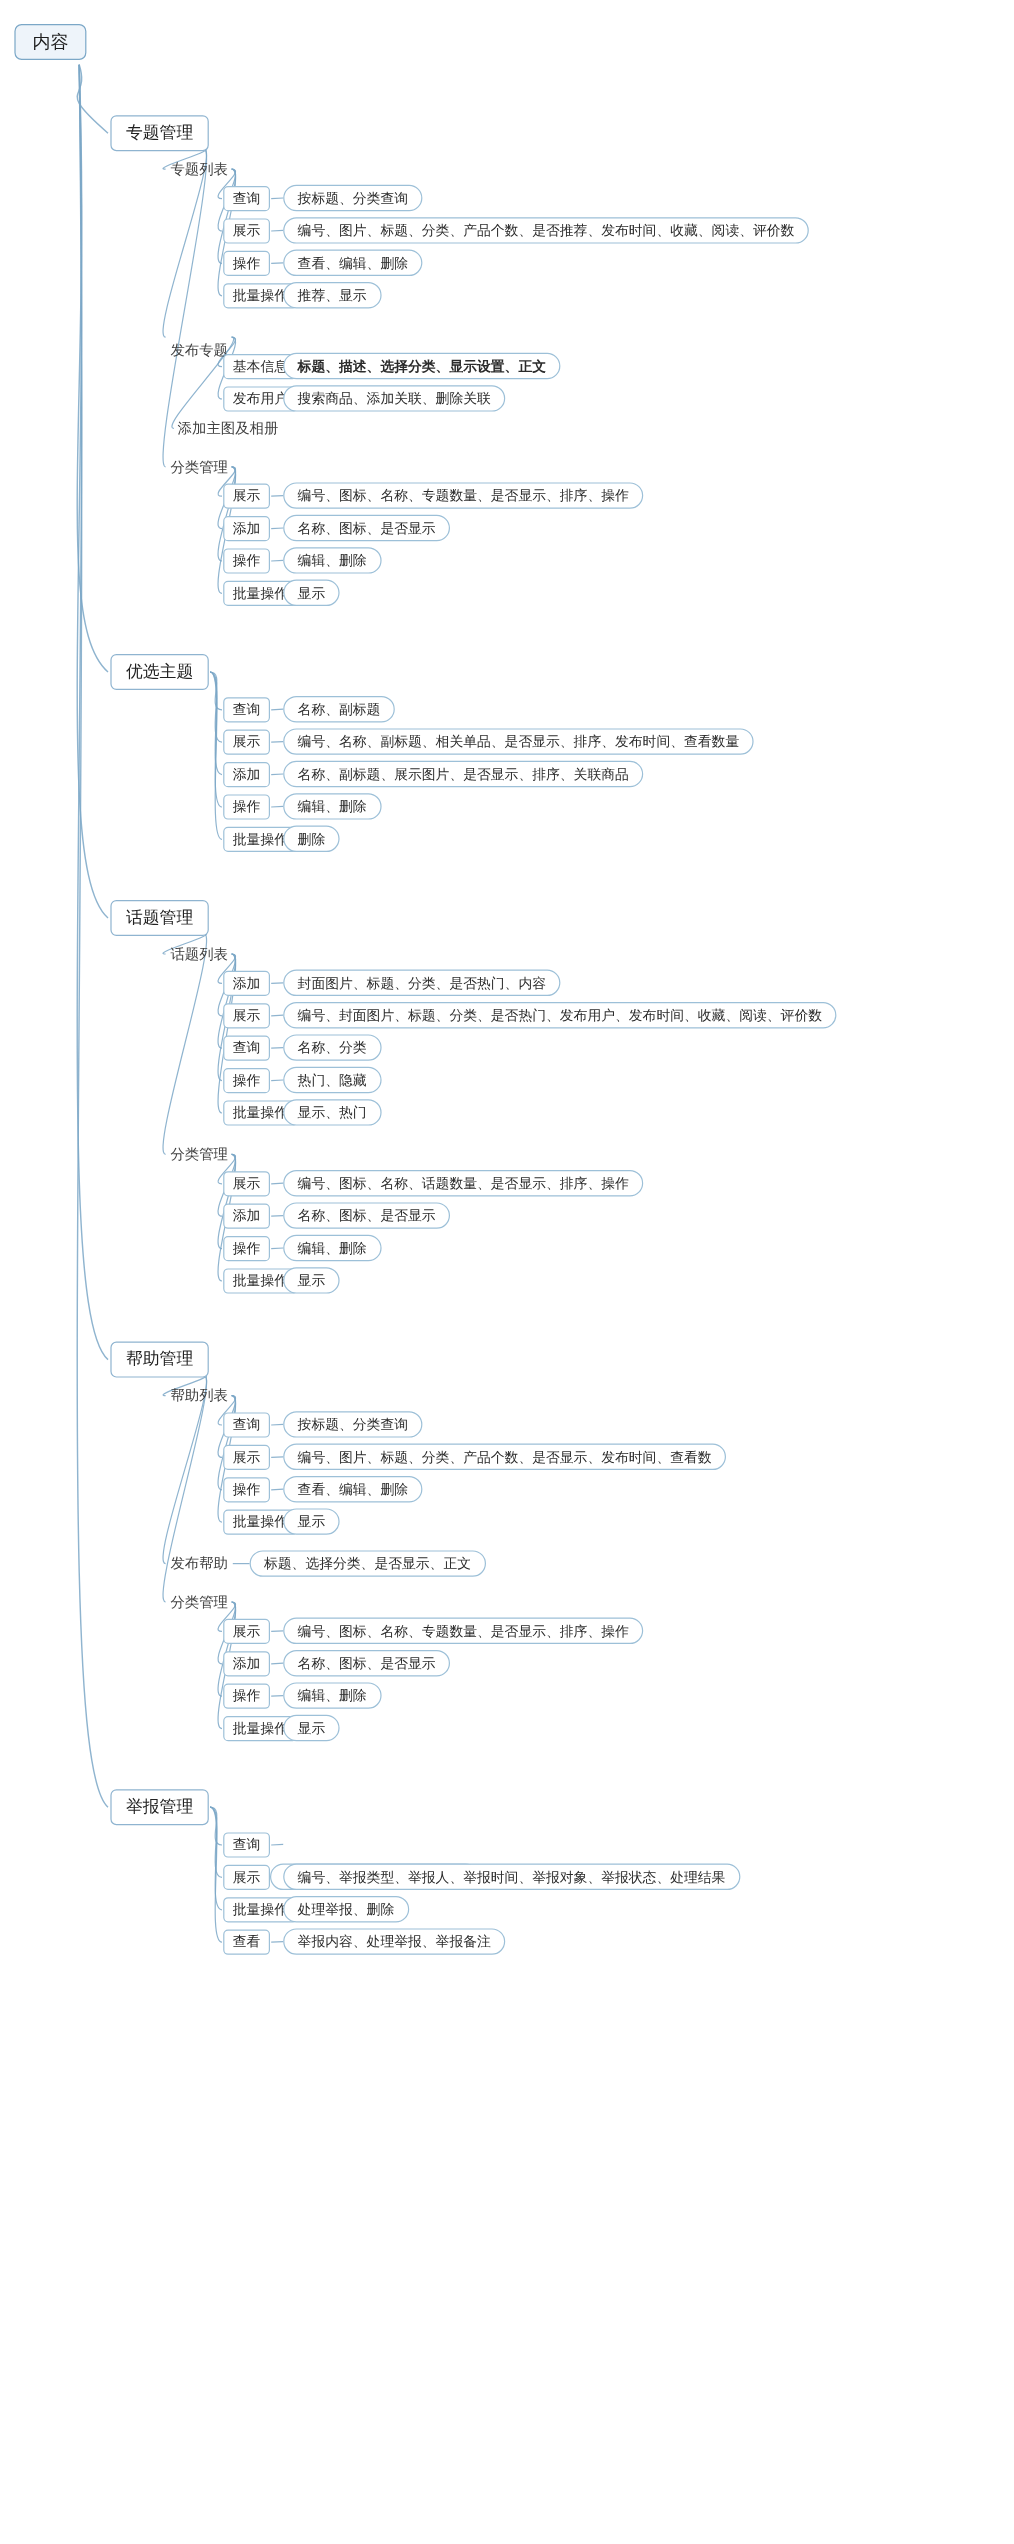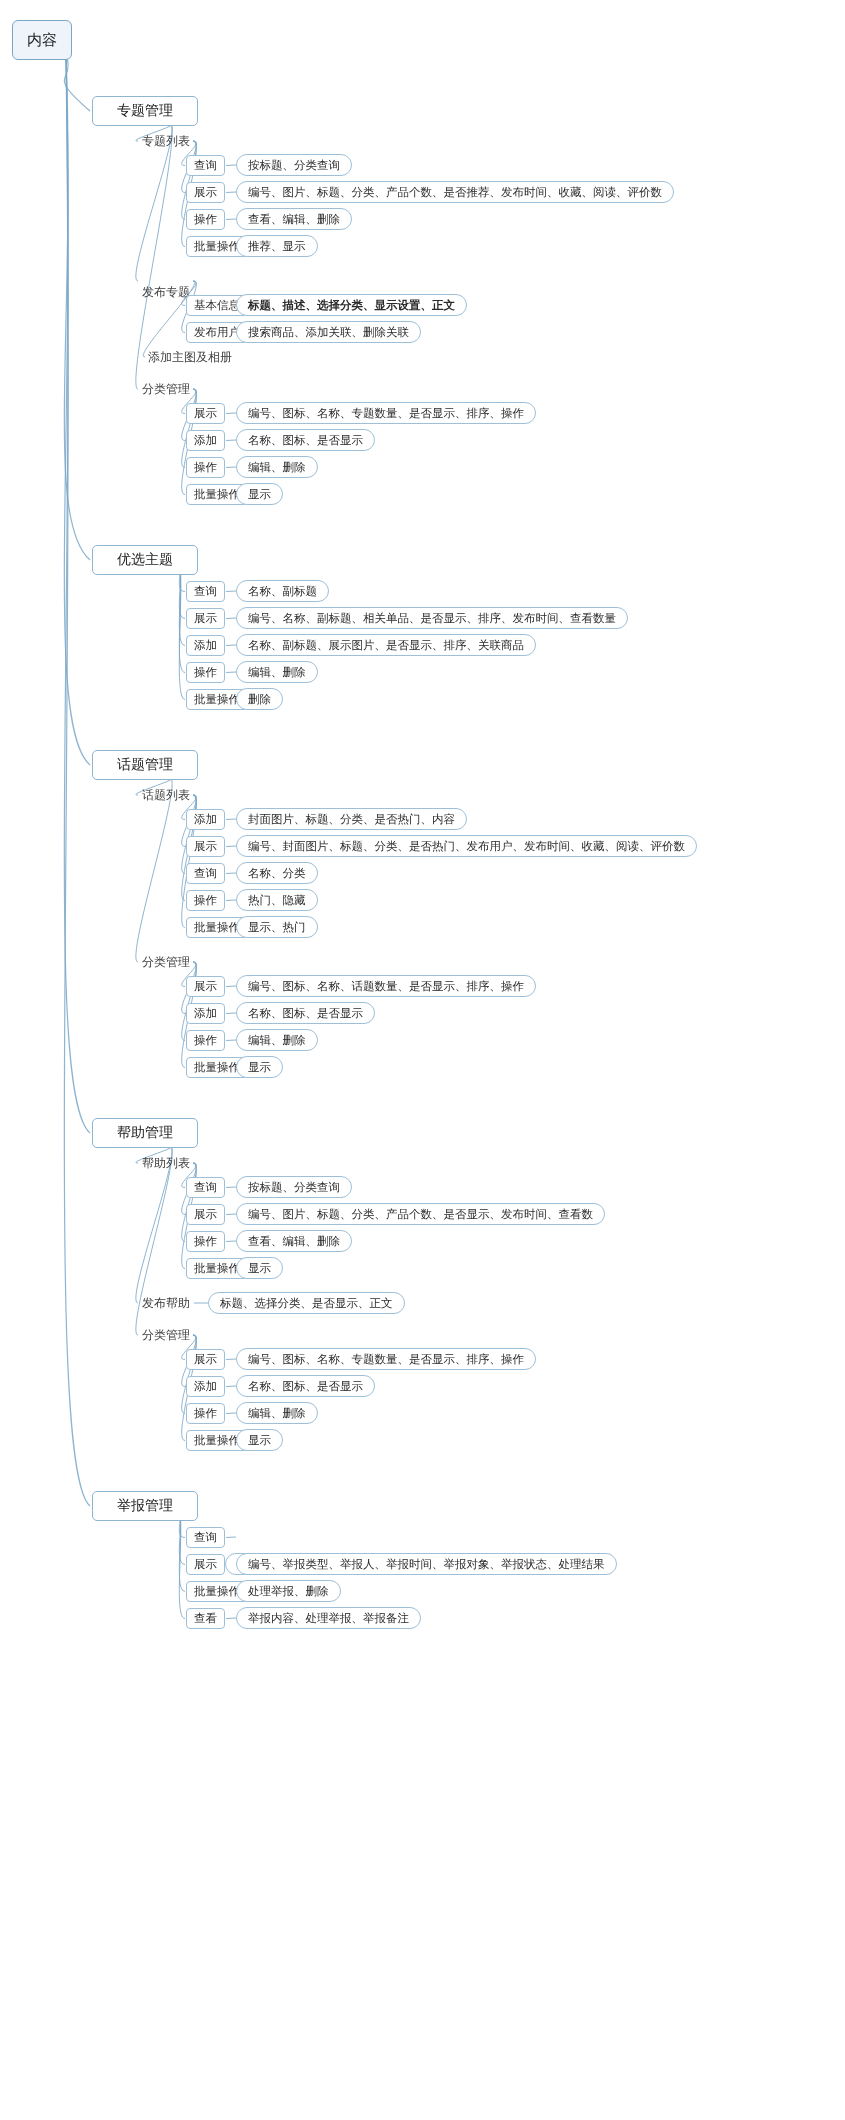"内容" .root { height: 40px -> 30px }
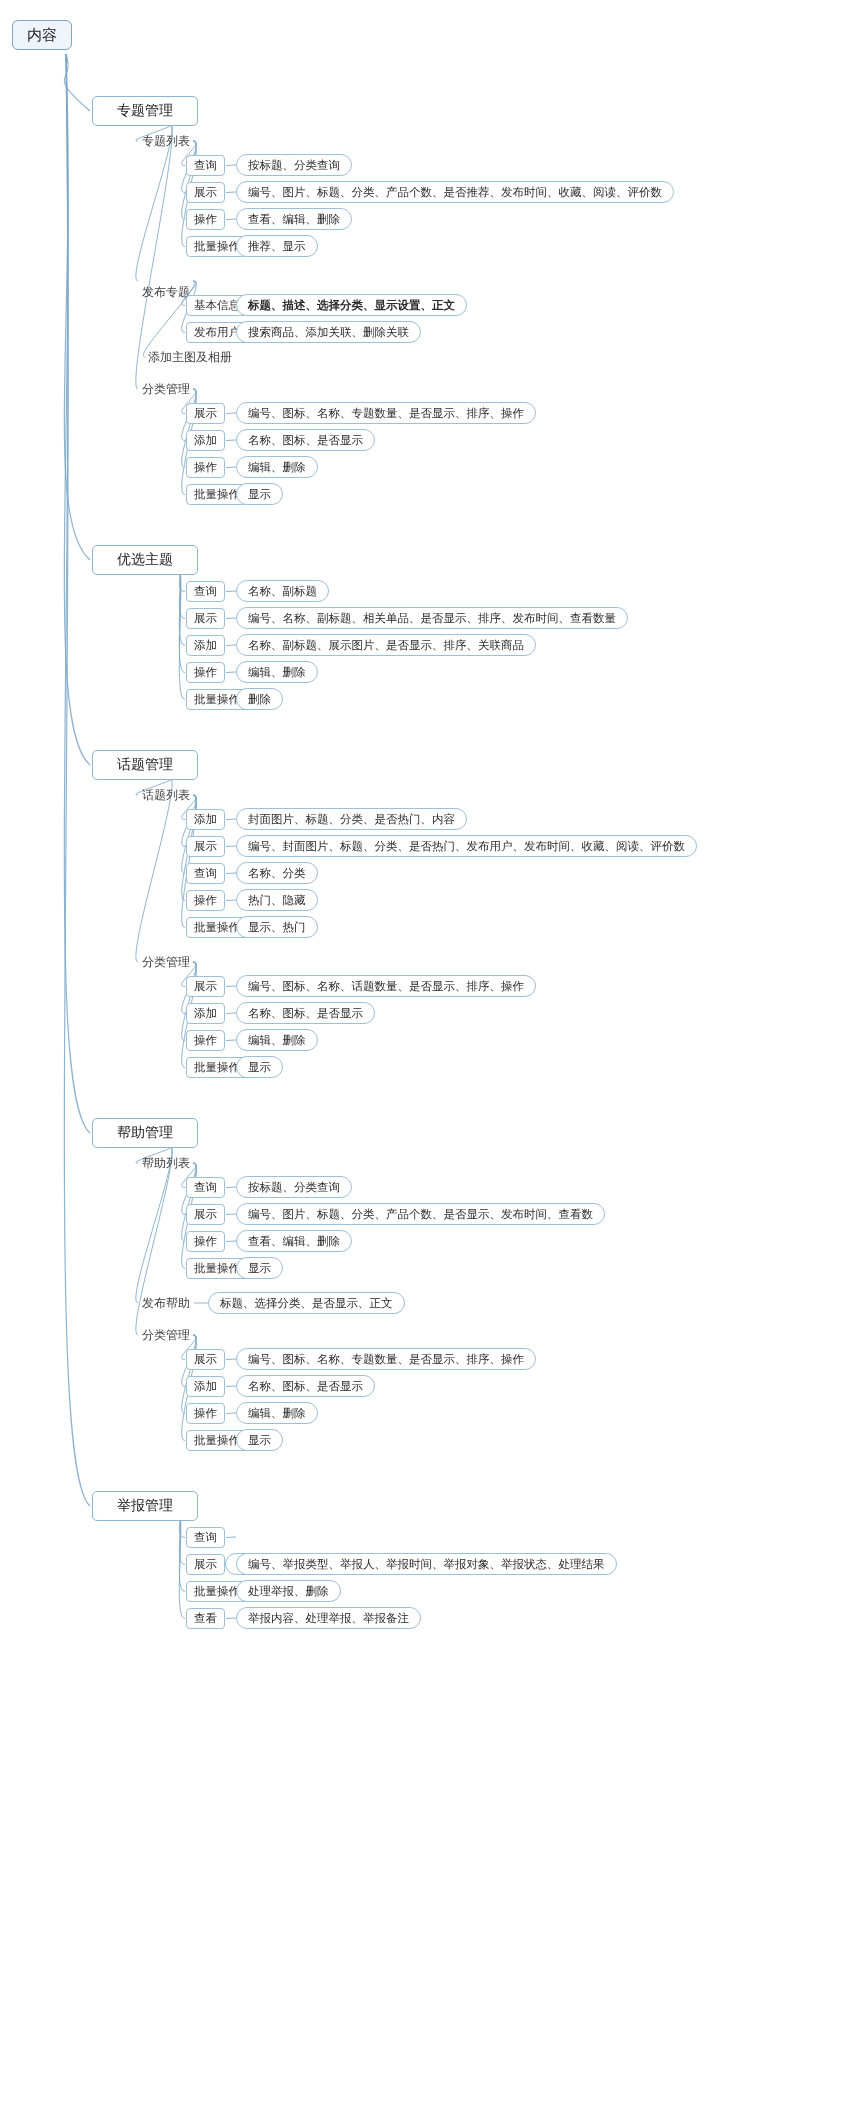"专题管理" .lvl1 { padding: 0 24px -> 0 12px }
